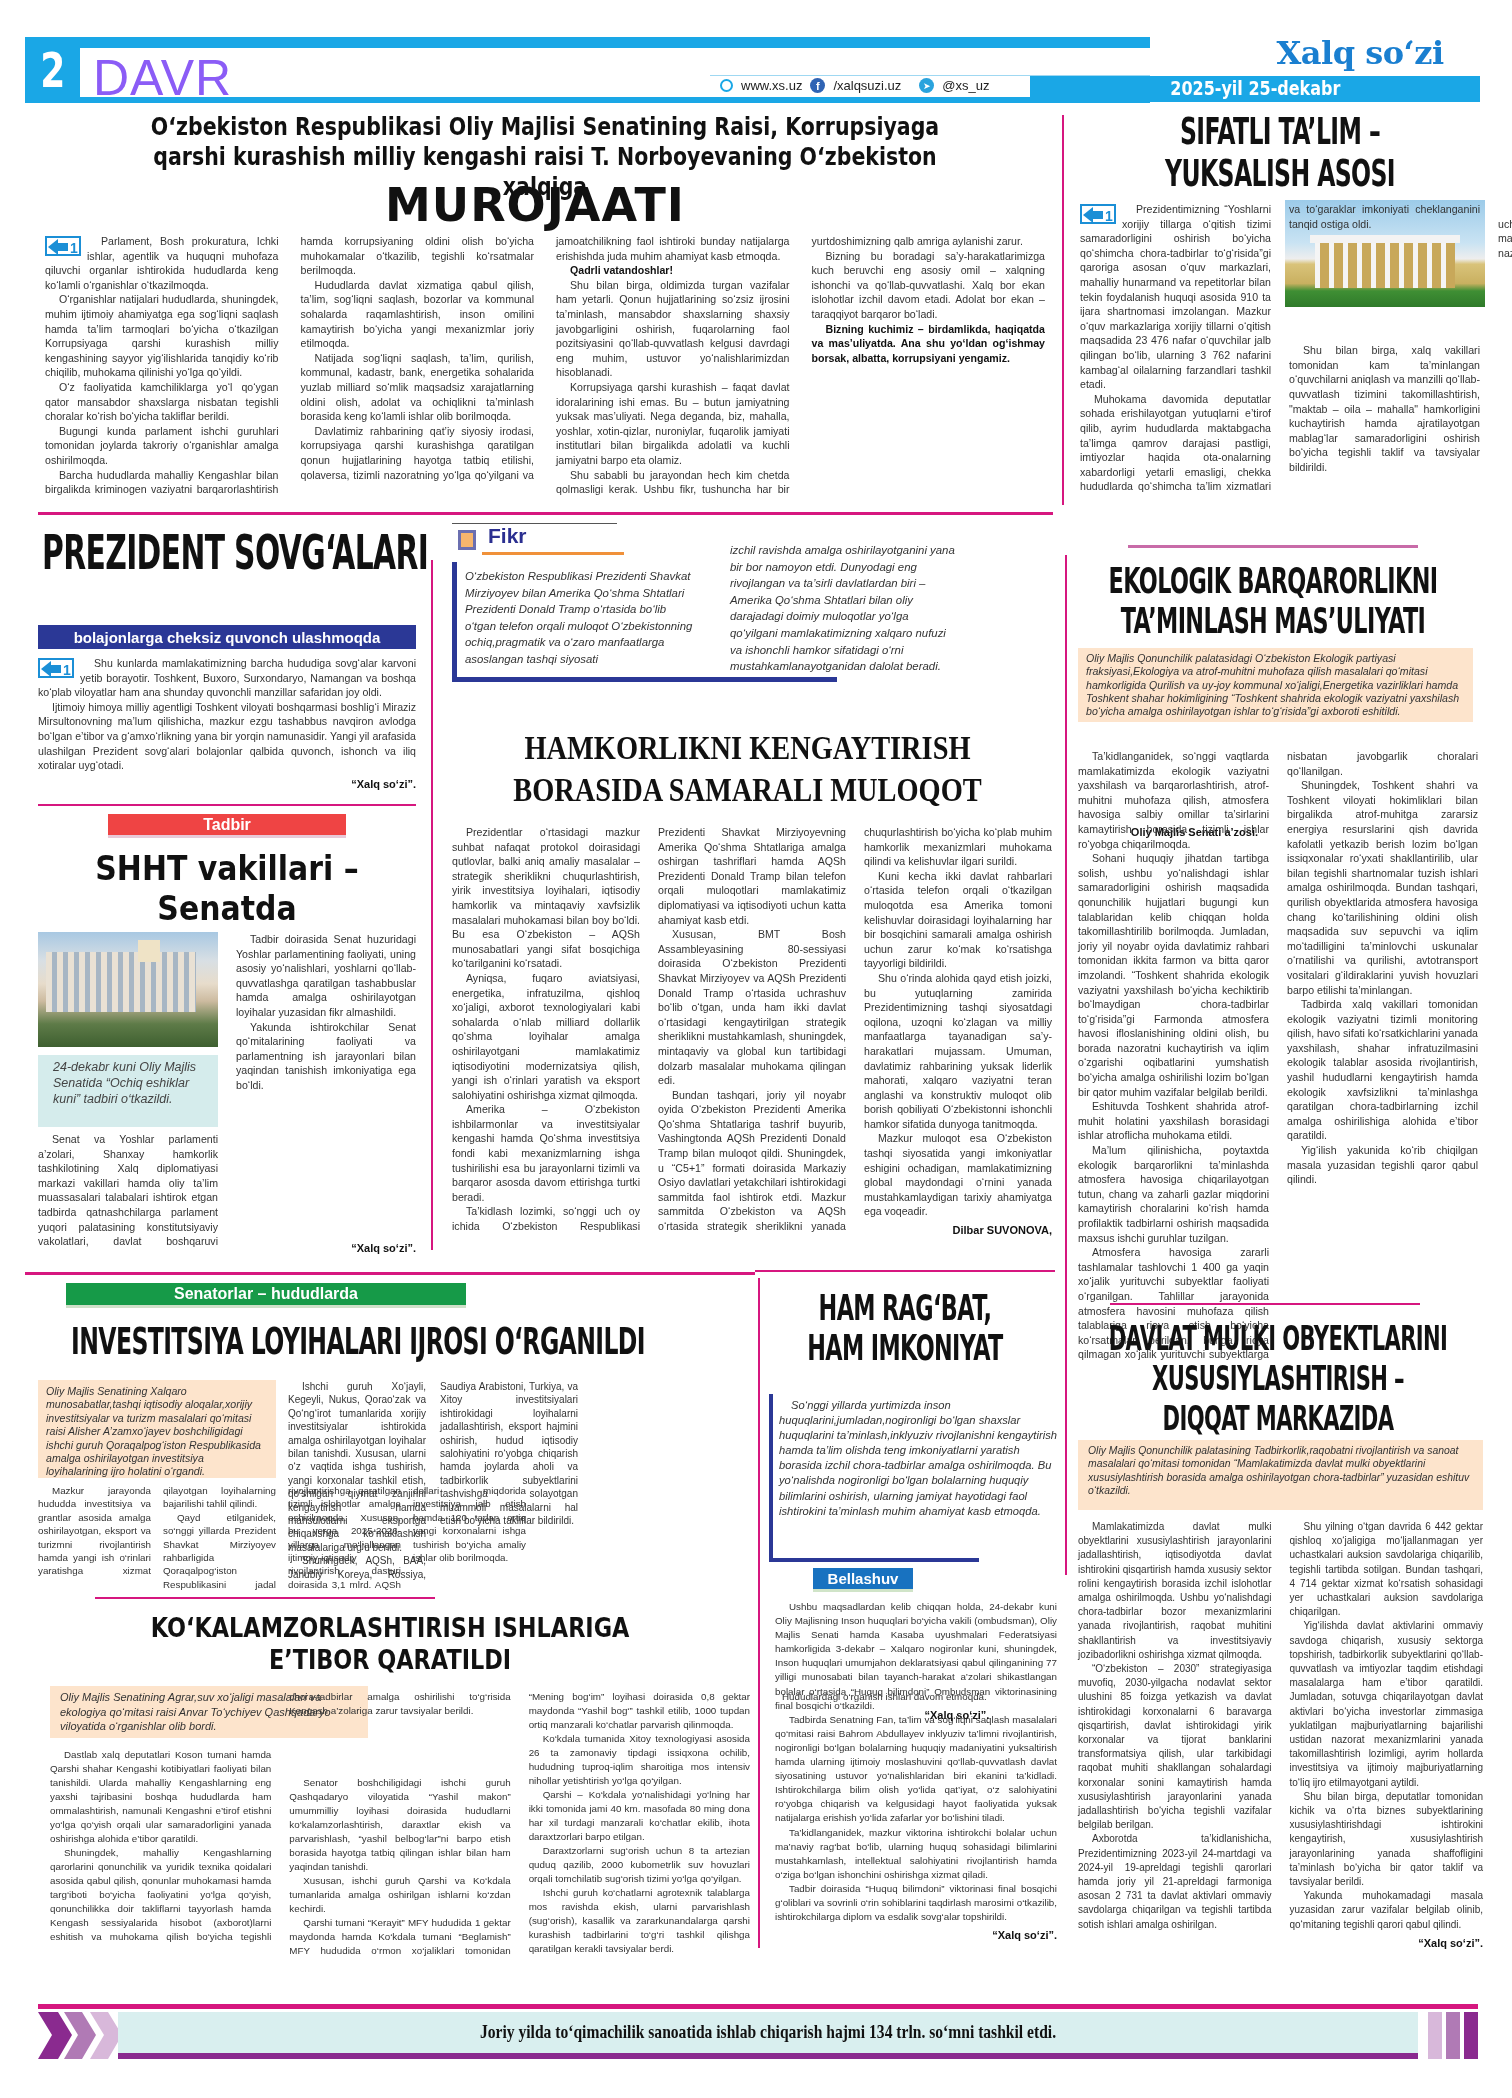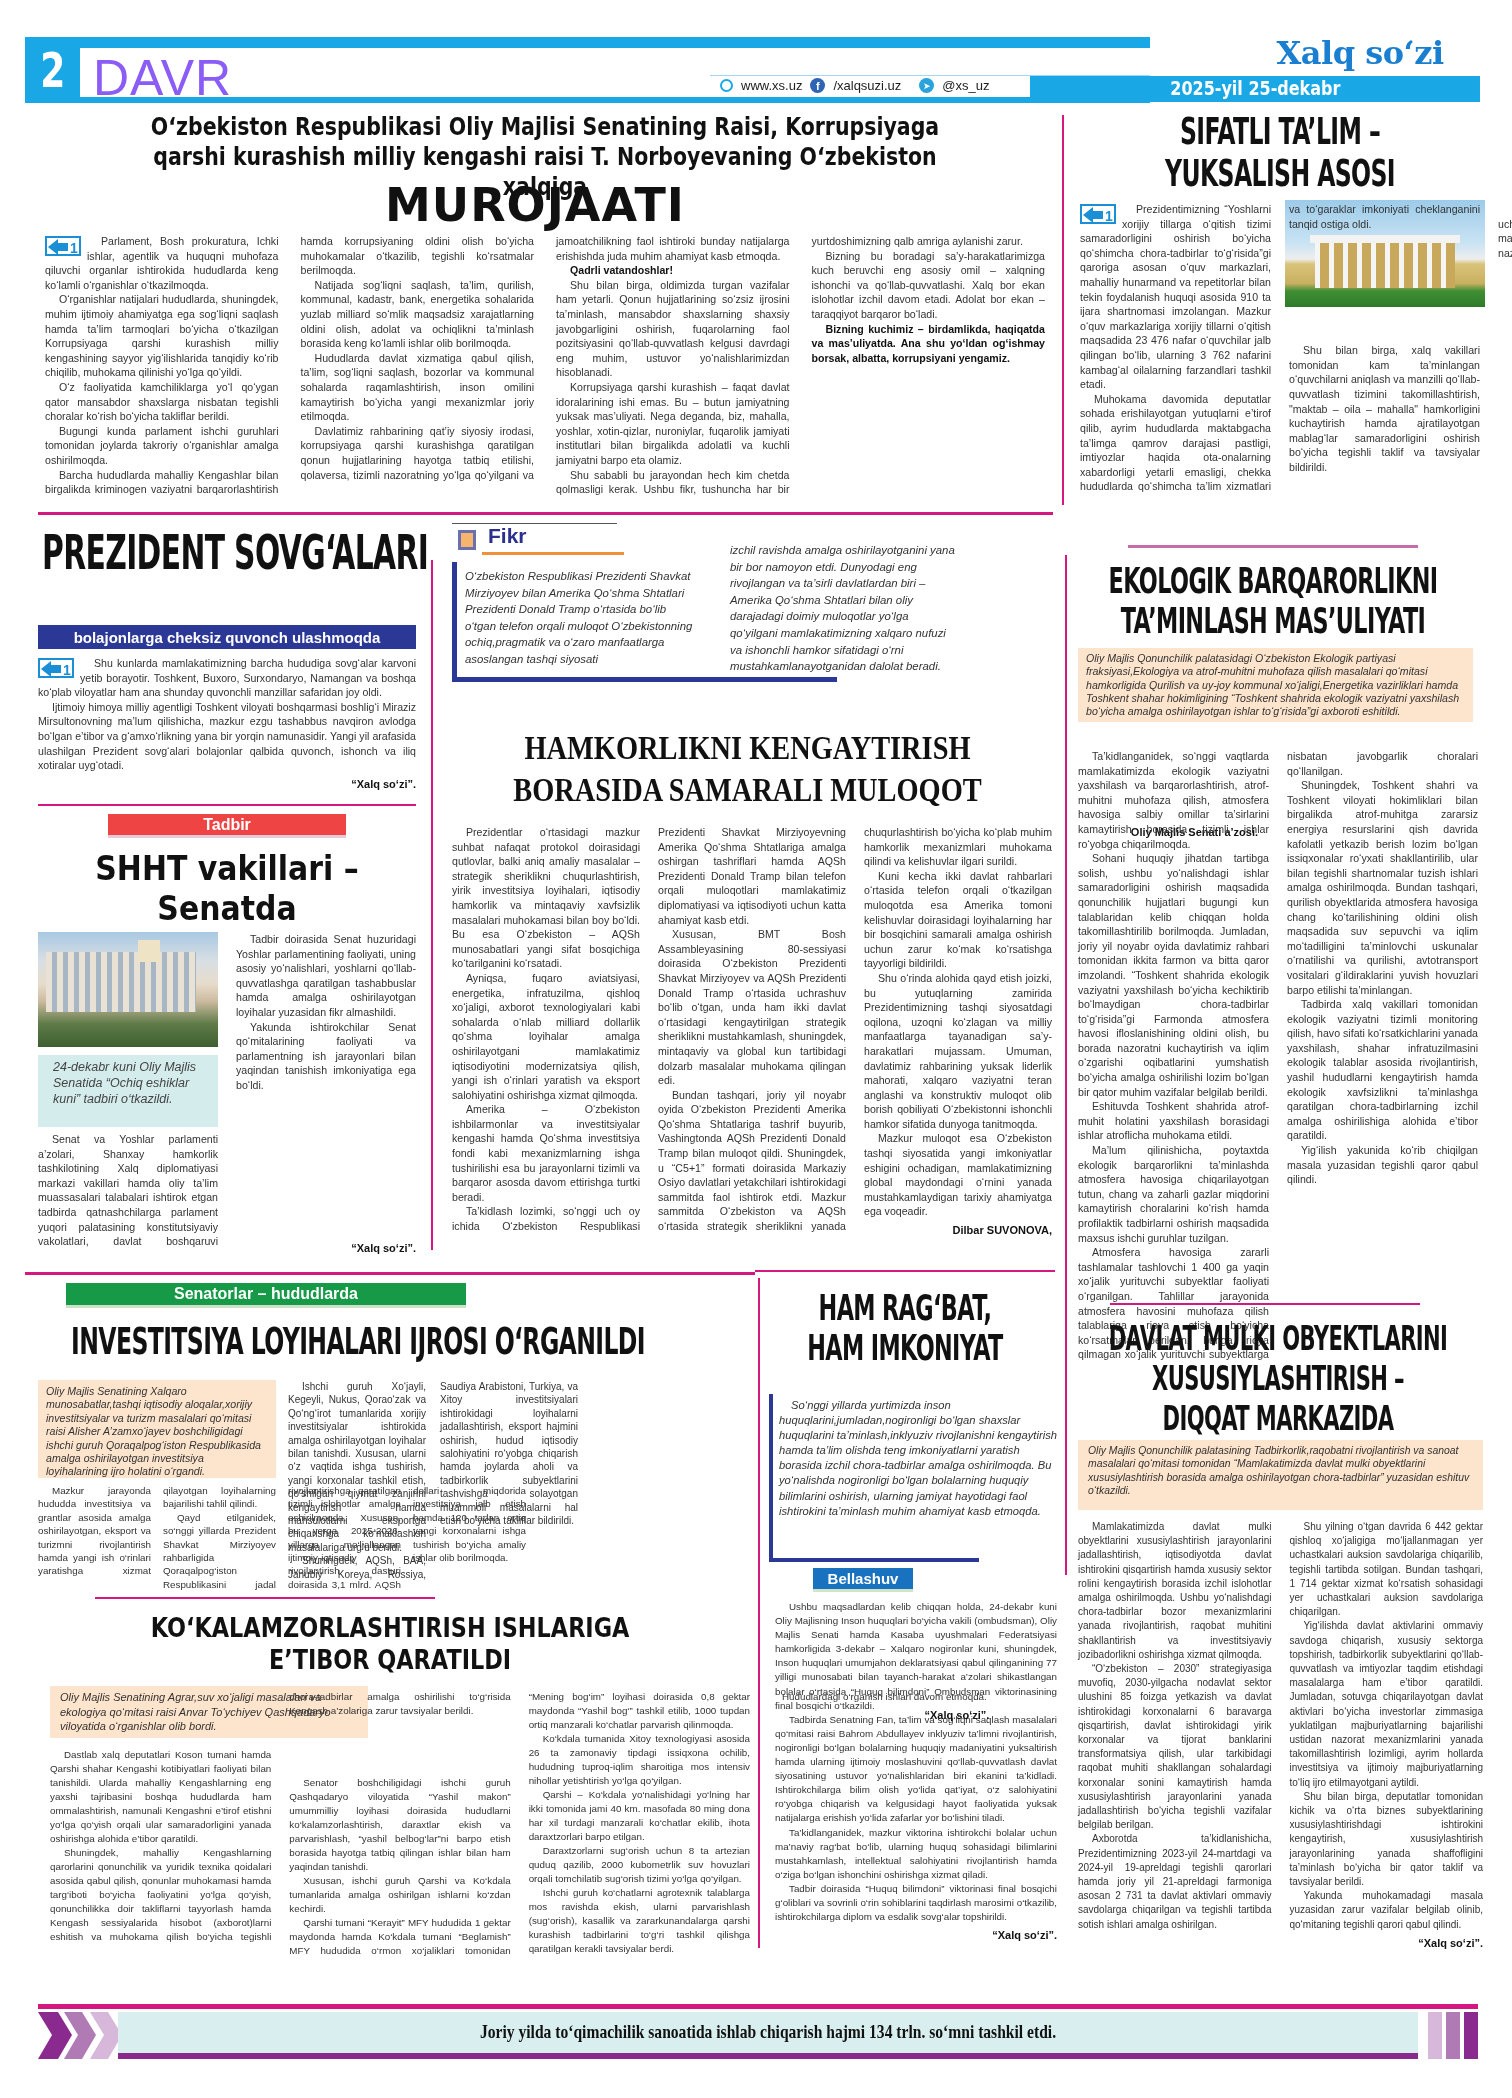"Natijada sog‘liqni saqlash, ta’lim," p { order: before "Hududlarda davlat xizmatiga qabul" -> after "Hududlarda davlat xizmatiga qabul" }
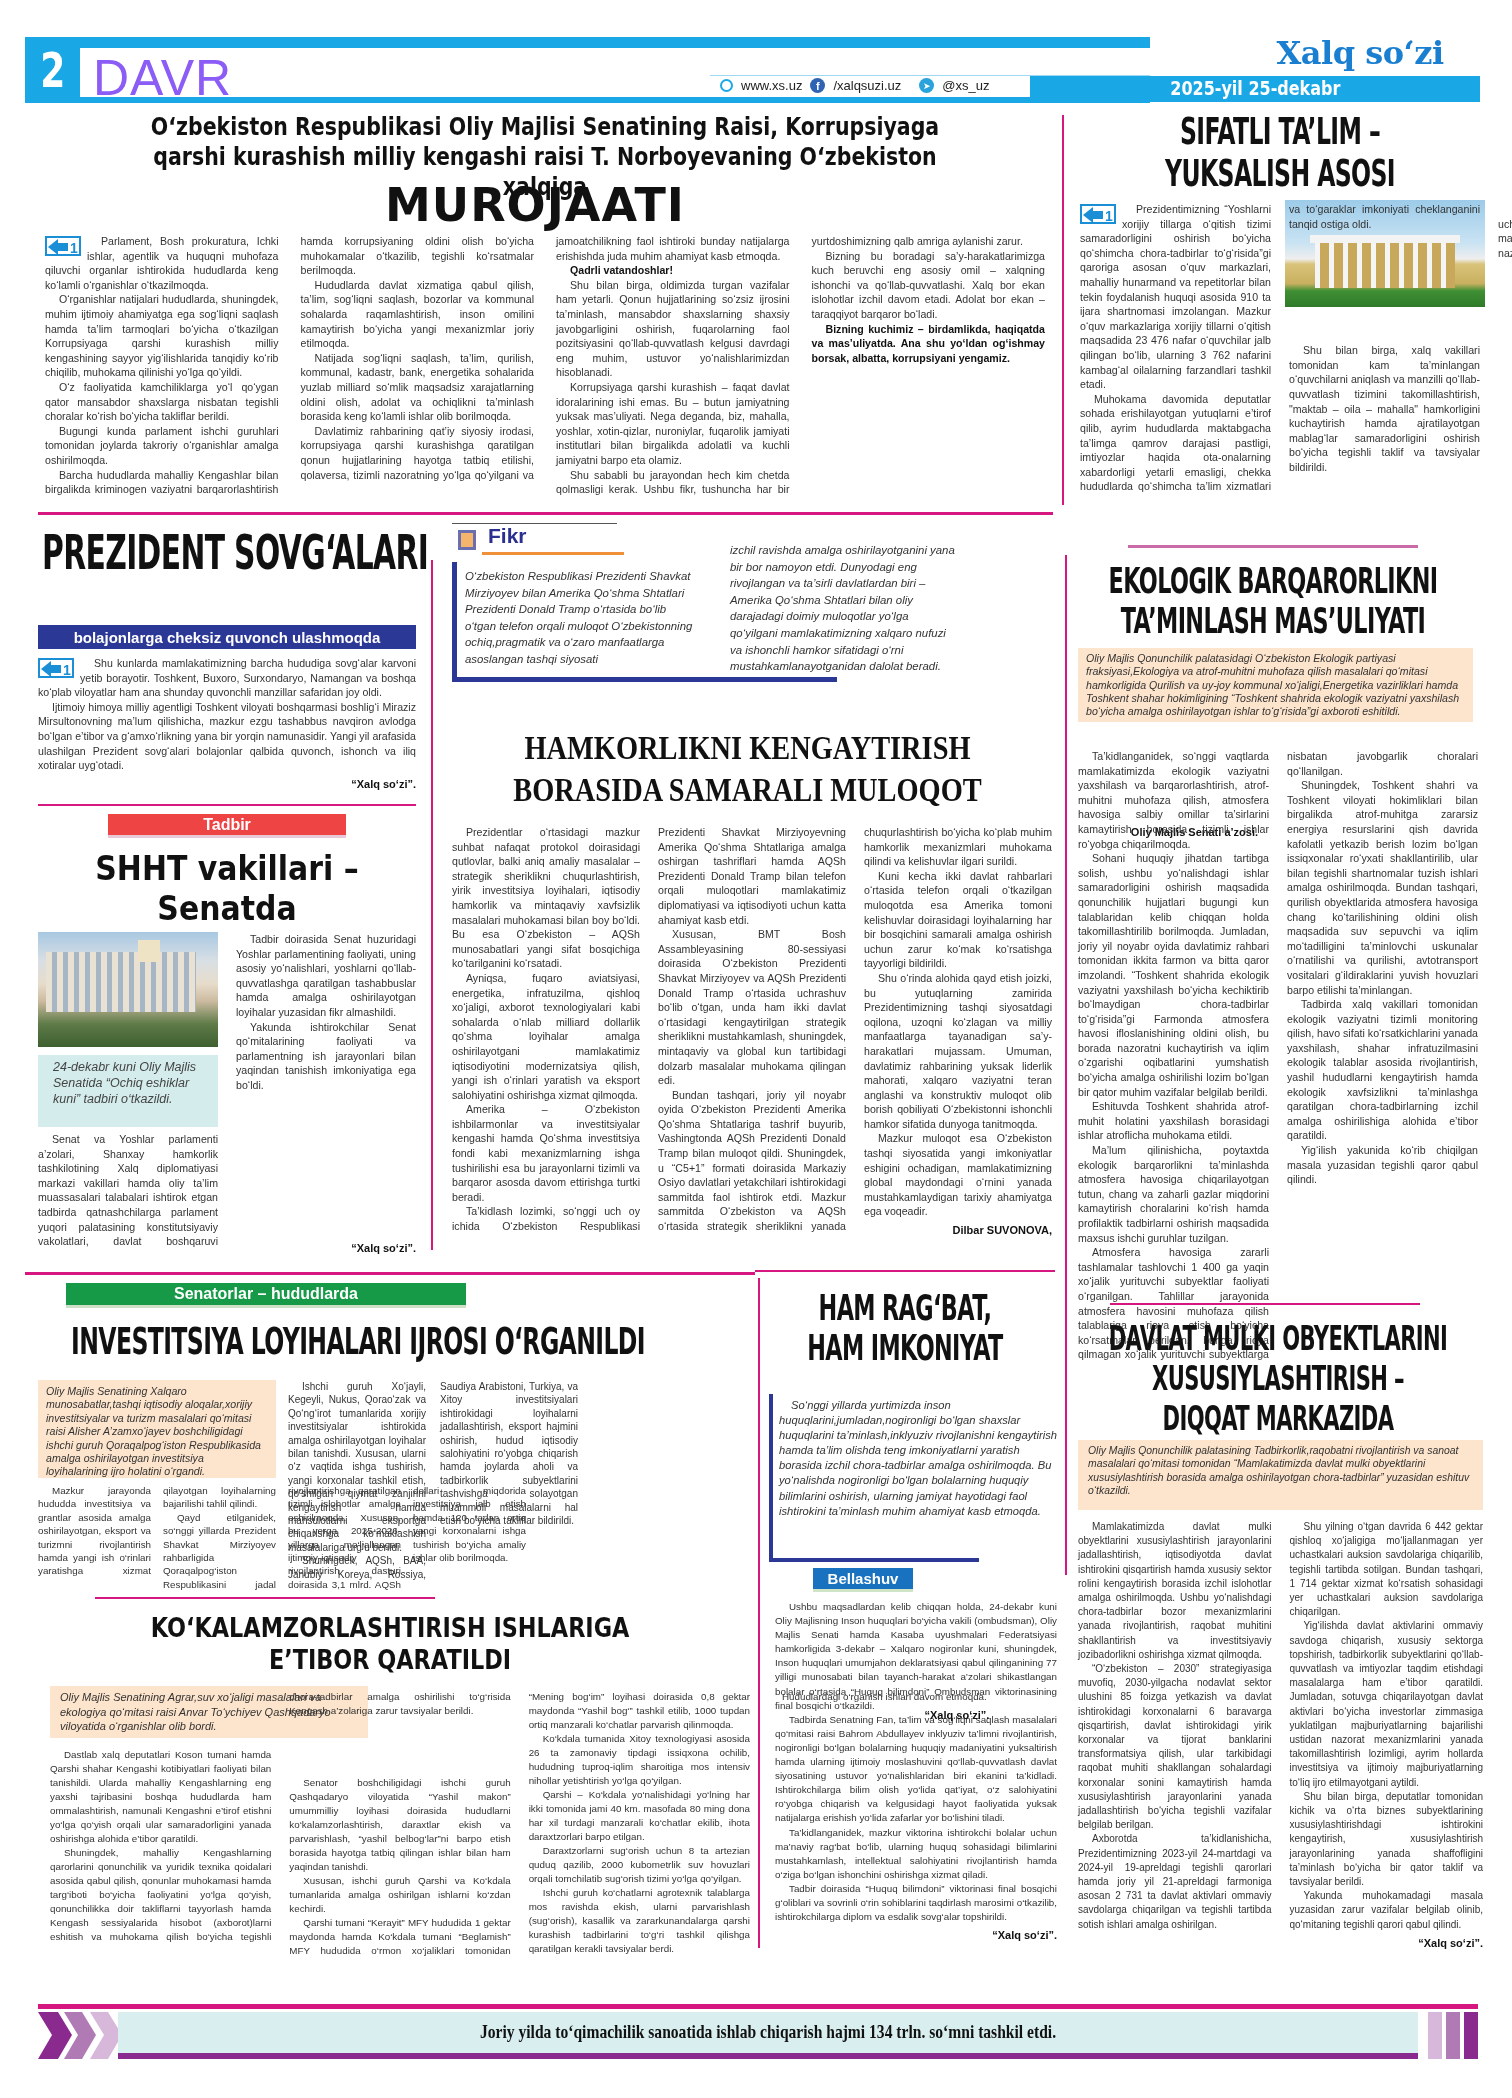"Shu yilning o‘tgan davrida 6" p { text: 1 714 -> 4 714 }
